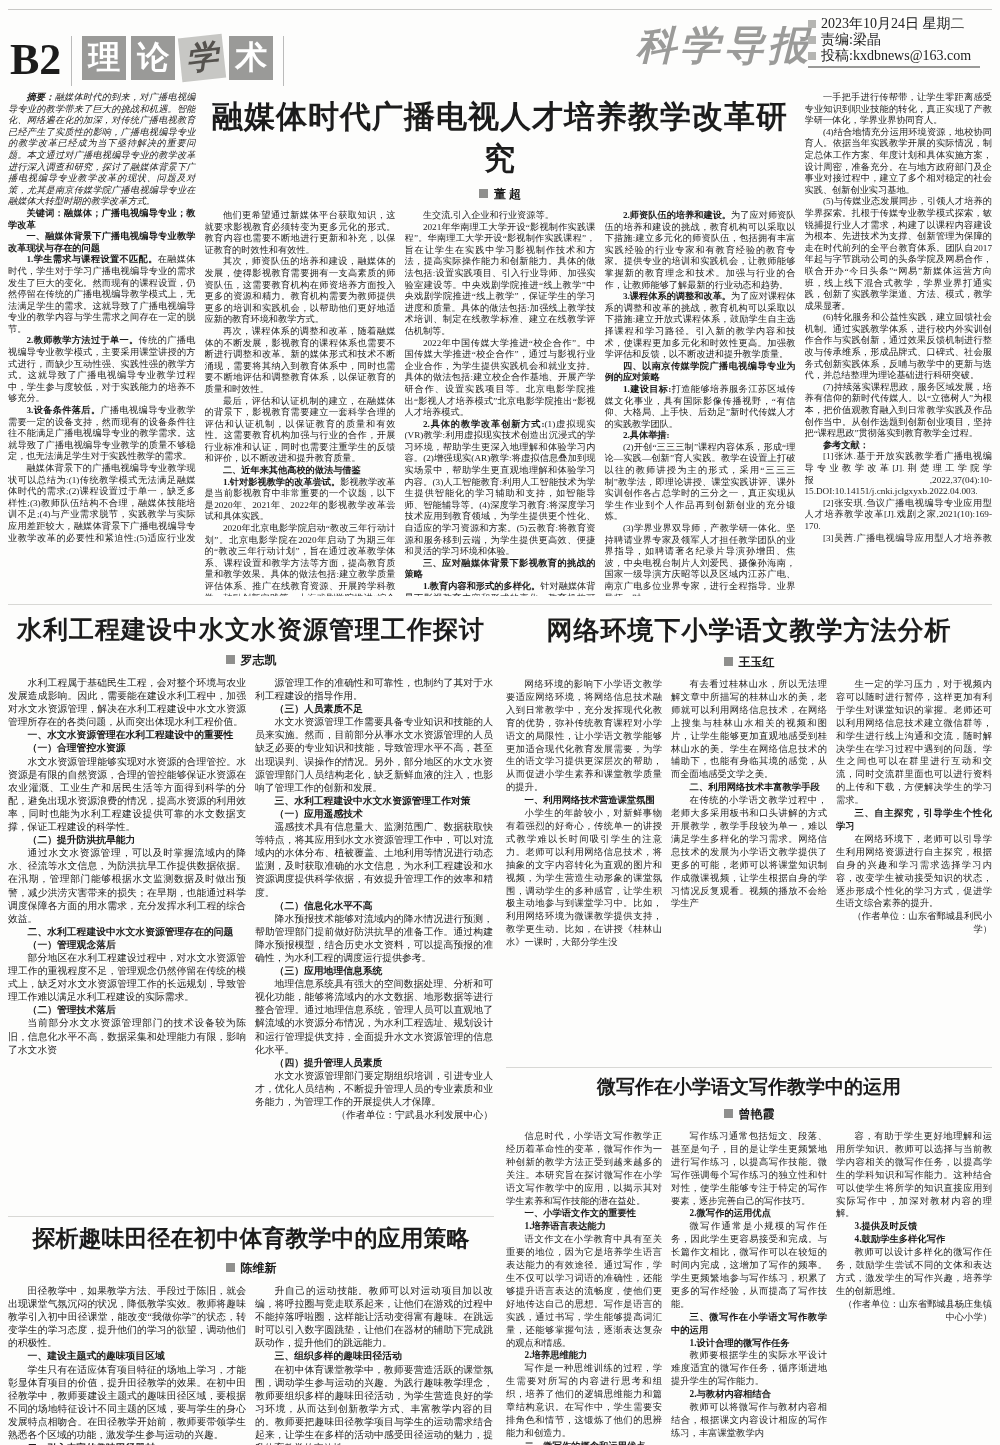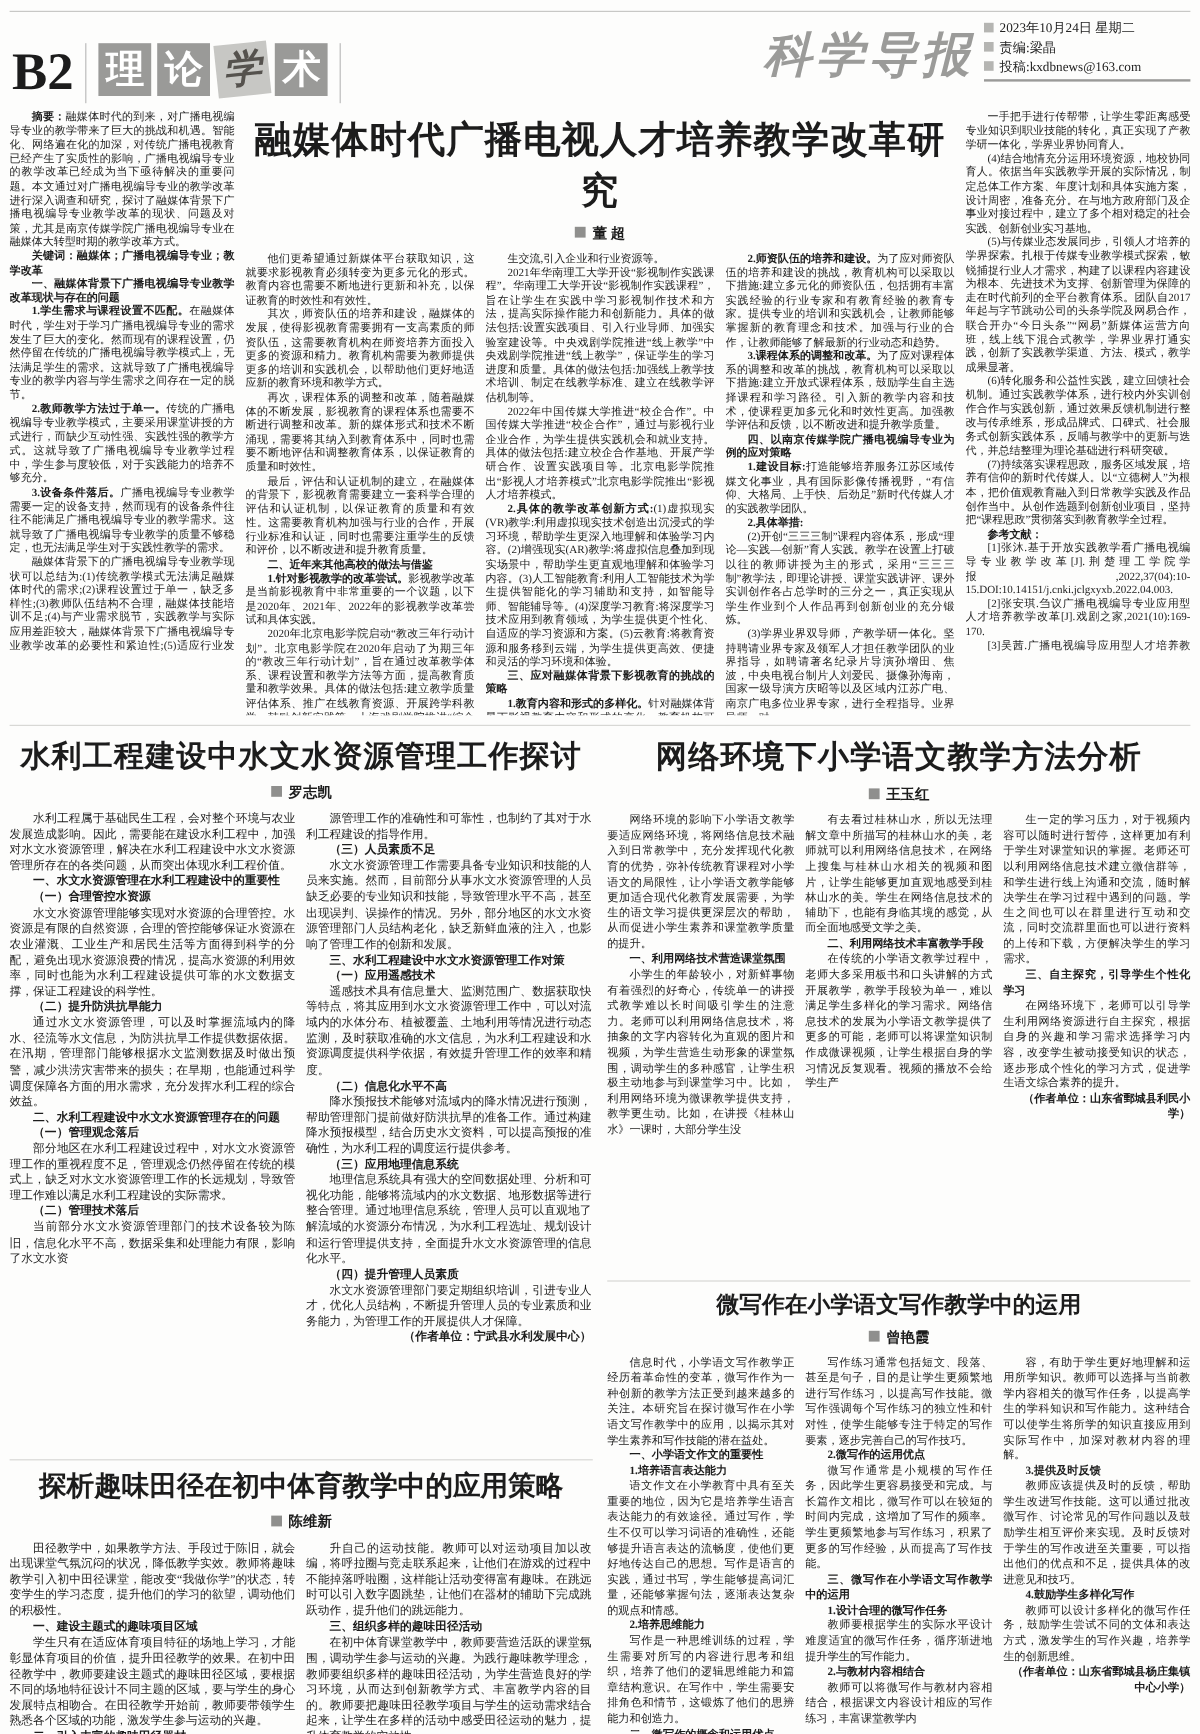"2023年10月24日 星期二" .pubinfo { font-size: 11px -> 14px; right: 0 -> 12px }
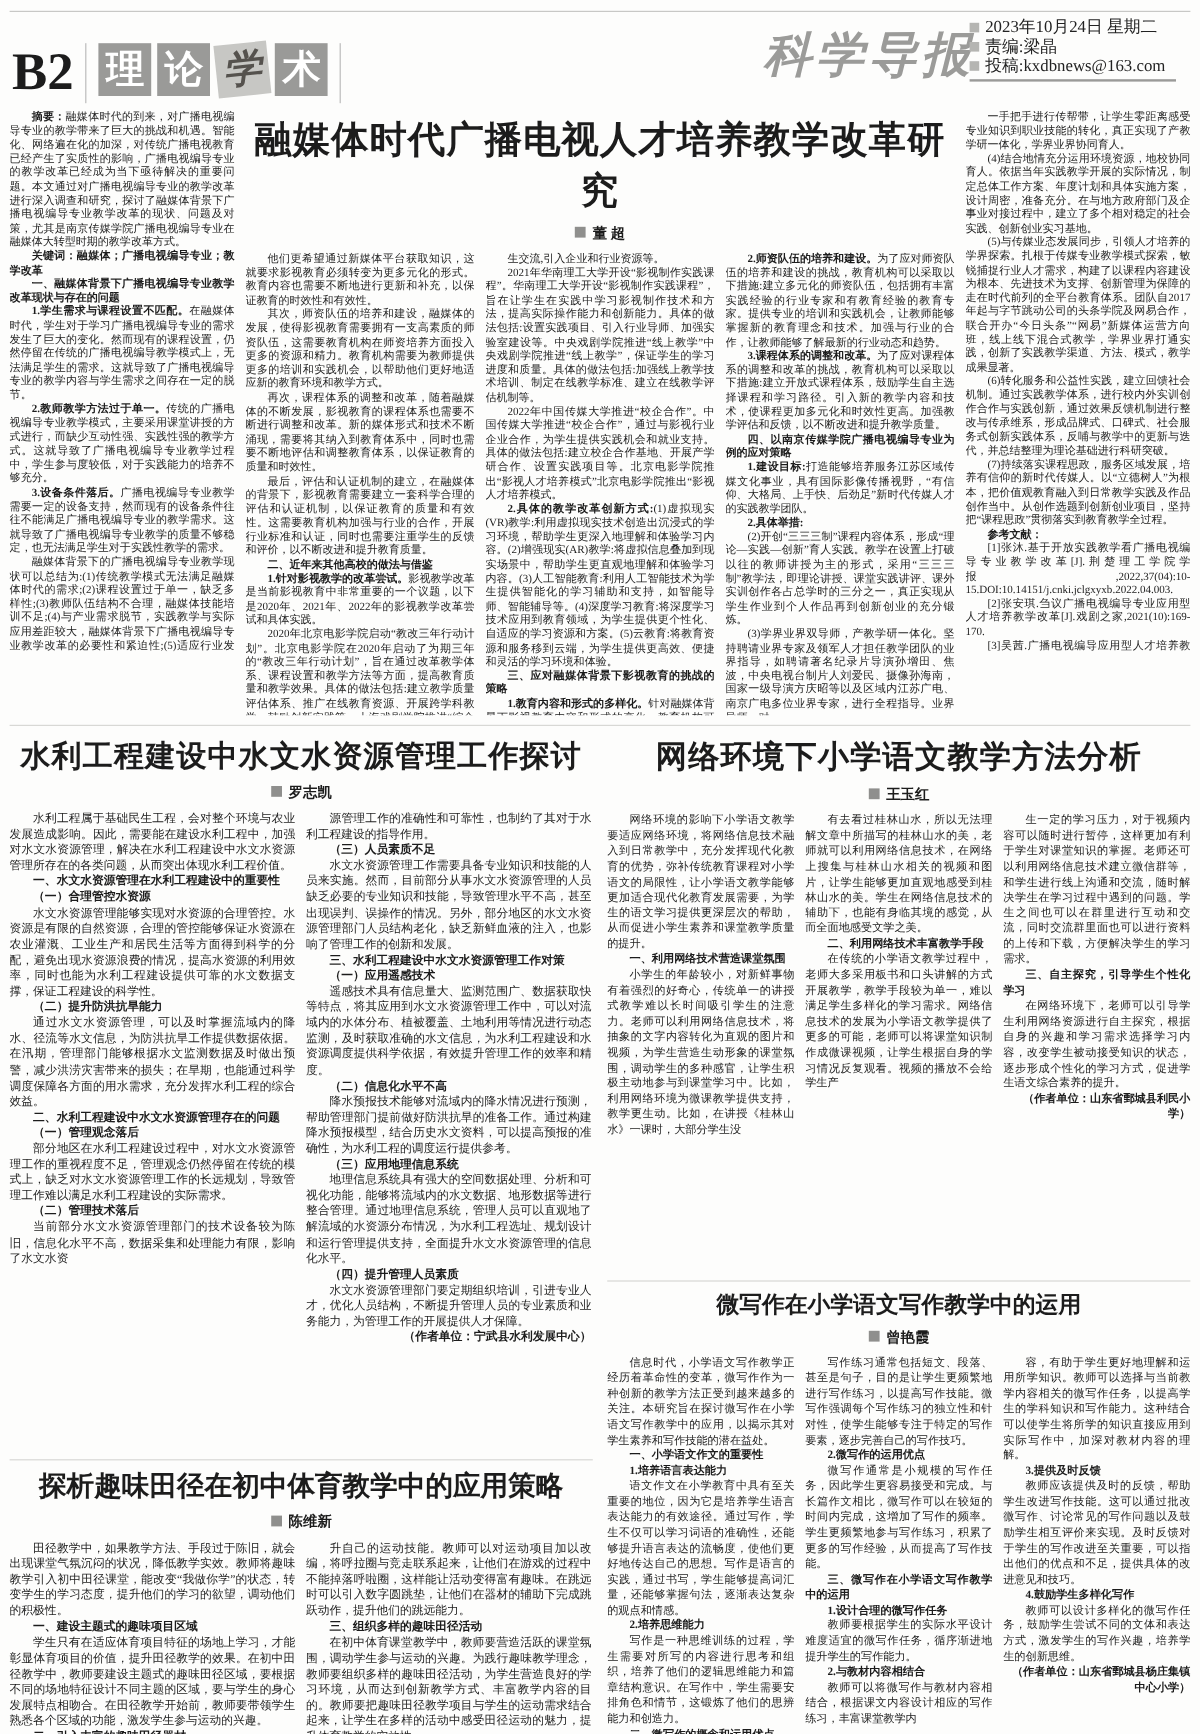"摘要：融媒体时代的到来，对广播电视编导专业的教学带来了巨大的挑战和机遇。智能化、" .k-abs { font-style: none -> italic }
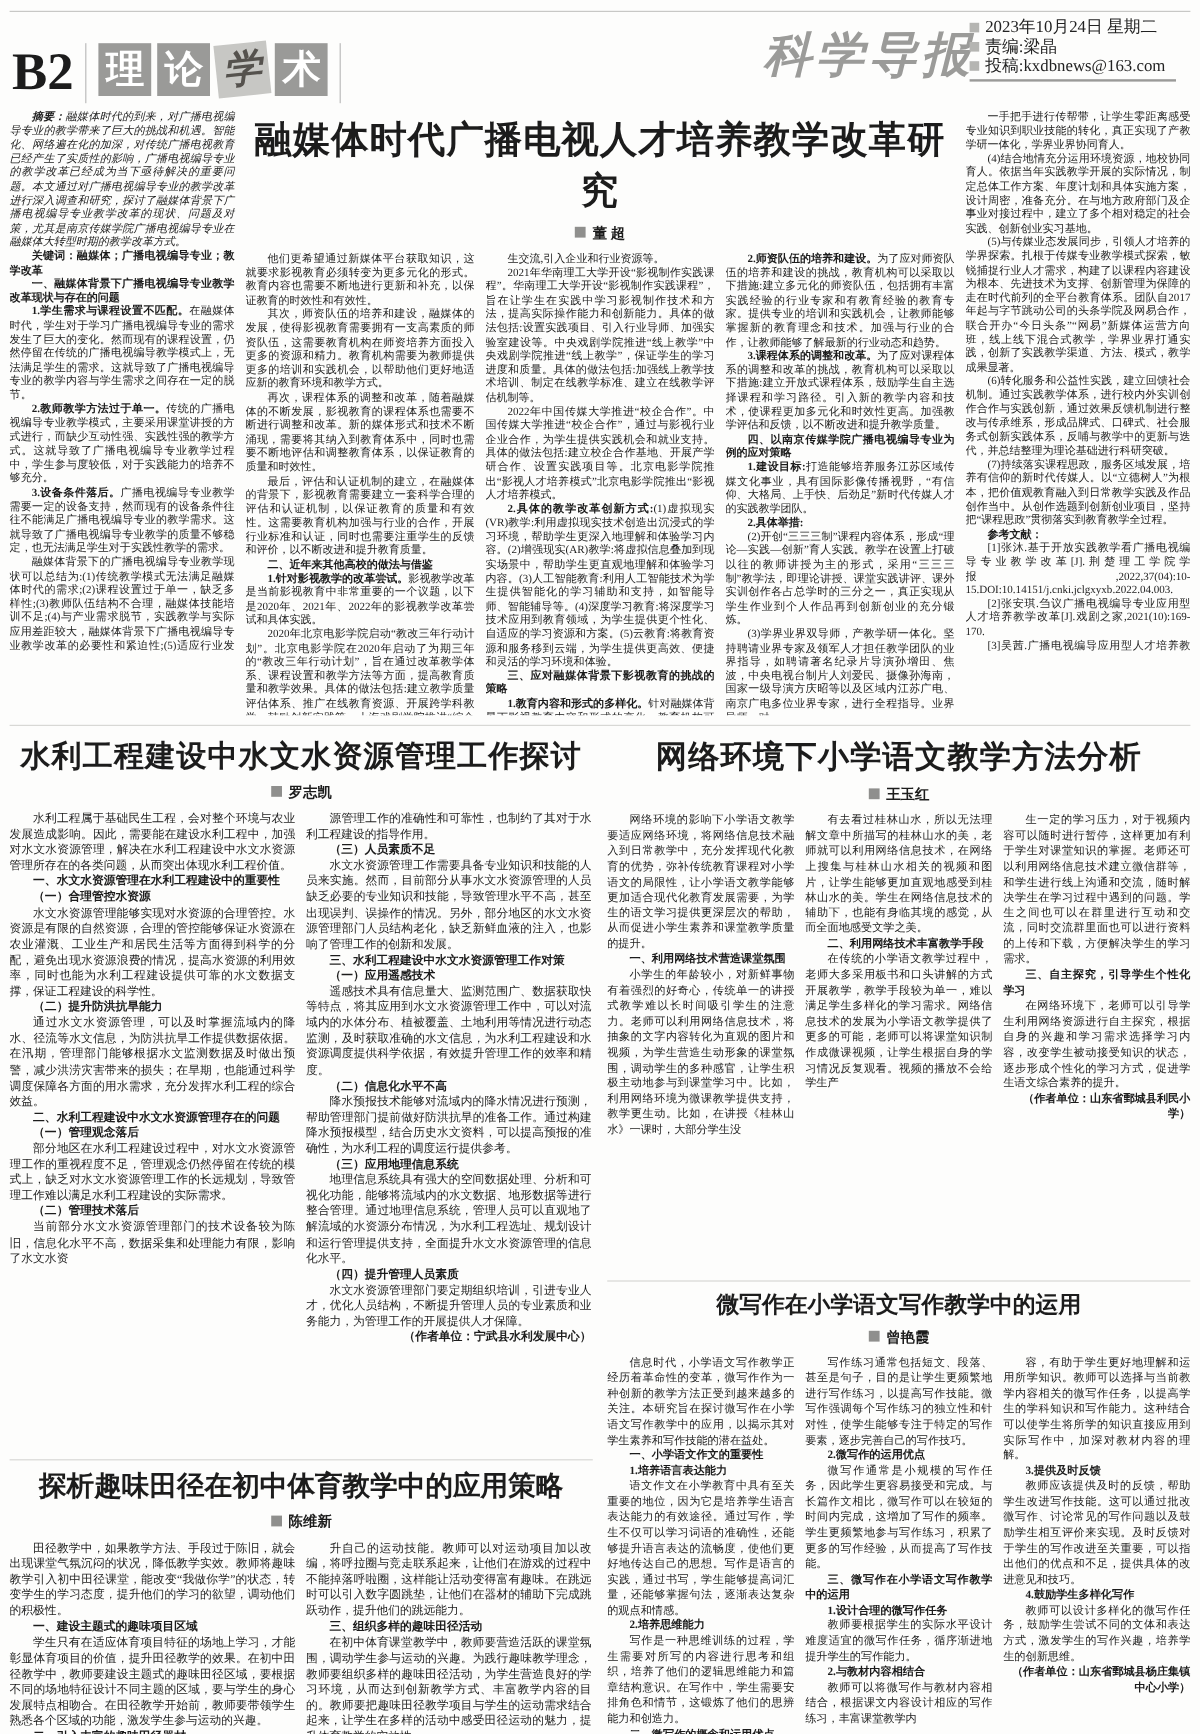"（作者单位：山东省鄄城县利民小学）" .k-credit { font-weight: bold -> normal }
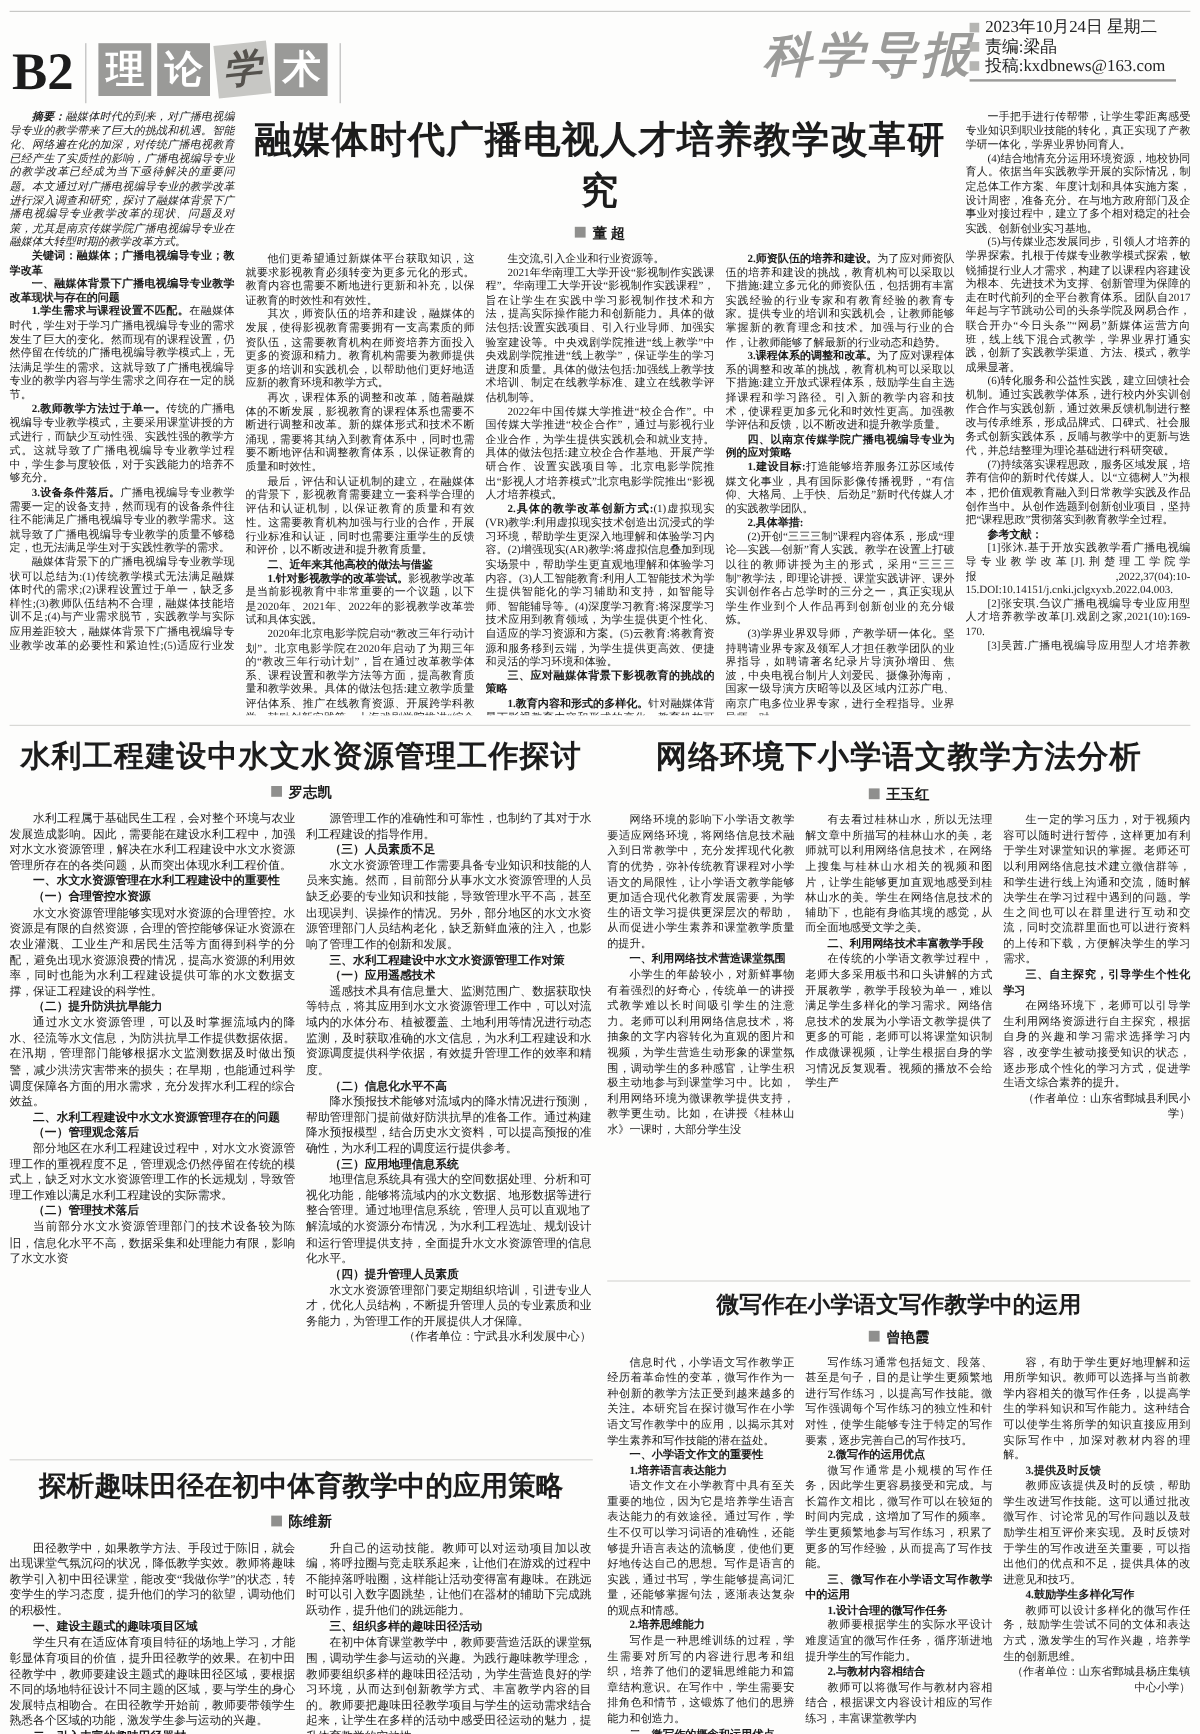"教师应该提供及时的反馈，帮助学生改进写作技能。这可以通过批改微写作、讨论常见的写" p.k-p { html: <p>教师应该提供及时的反馈，帮助学生改进写作技能。这可以通过批改微写作、讨论常见的写作问题以及鼓励学生相互评价来实现。及时反馈对于学生的写作改进至关重要，可以指出他们的优点和不足，提供具体的改进意见和技巧。</p> -> none }
